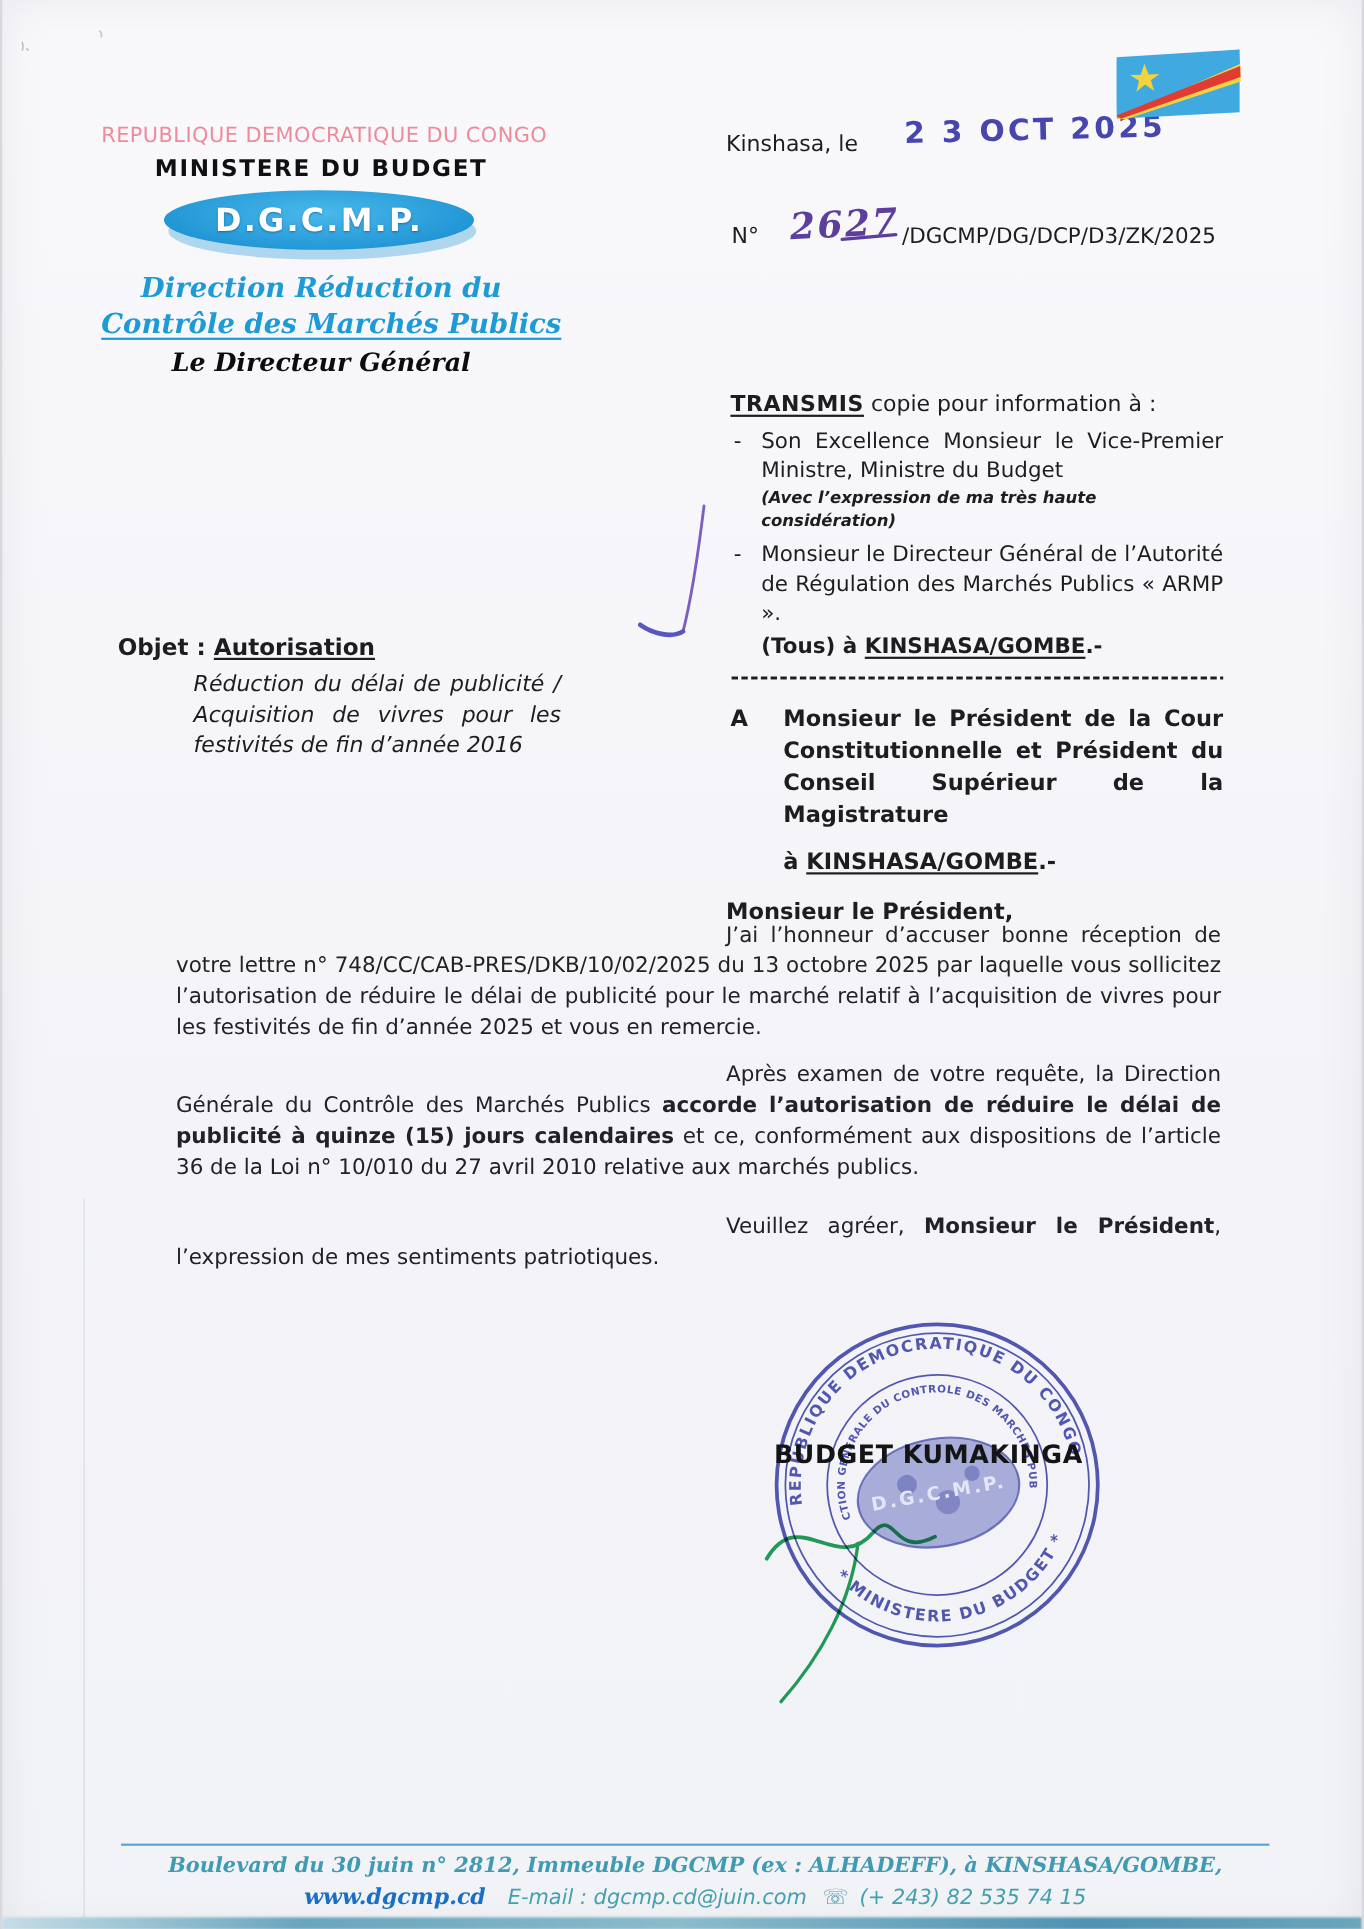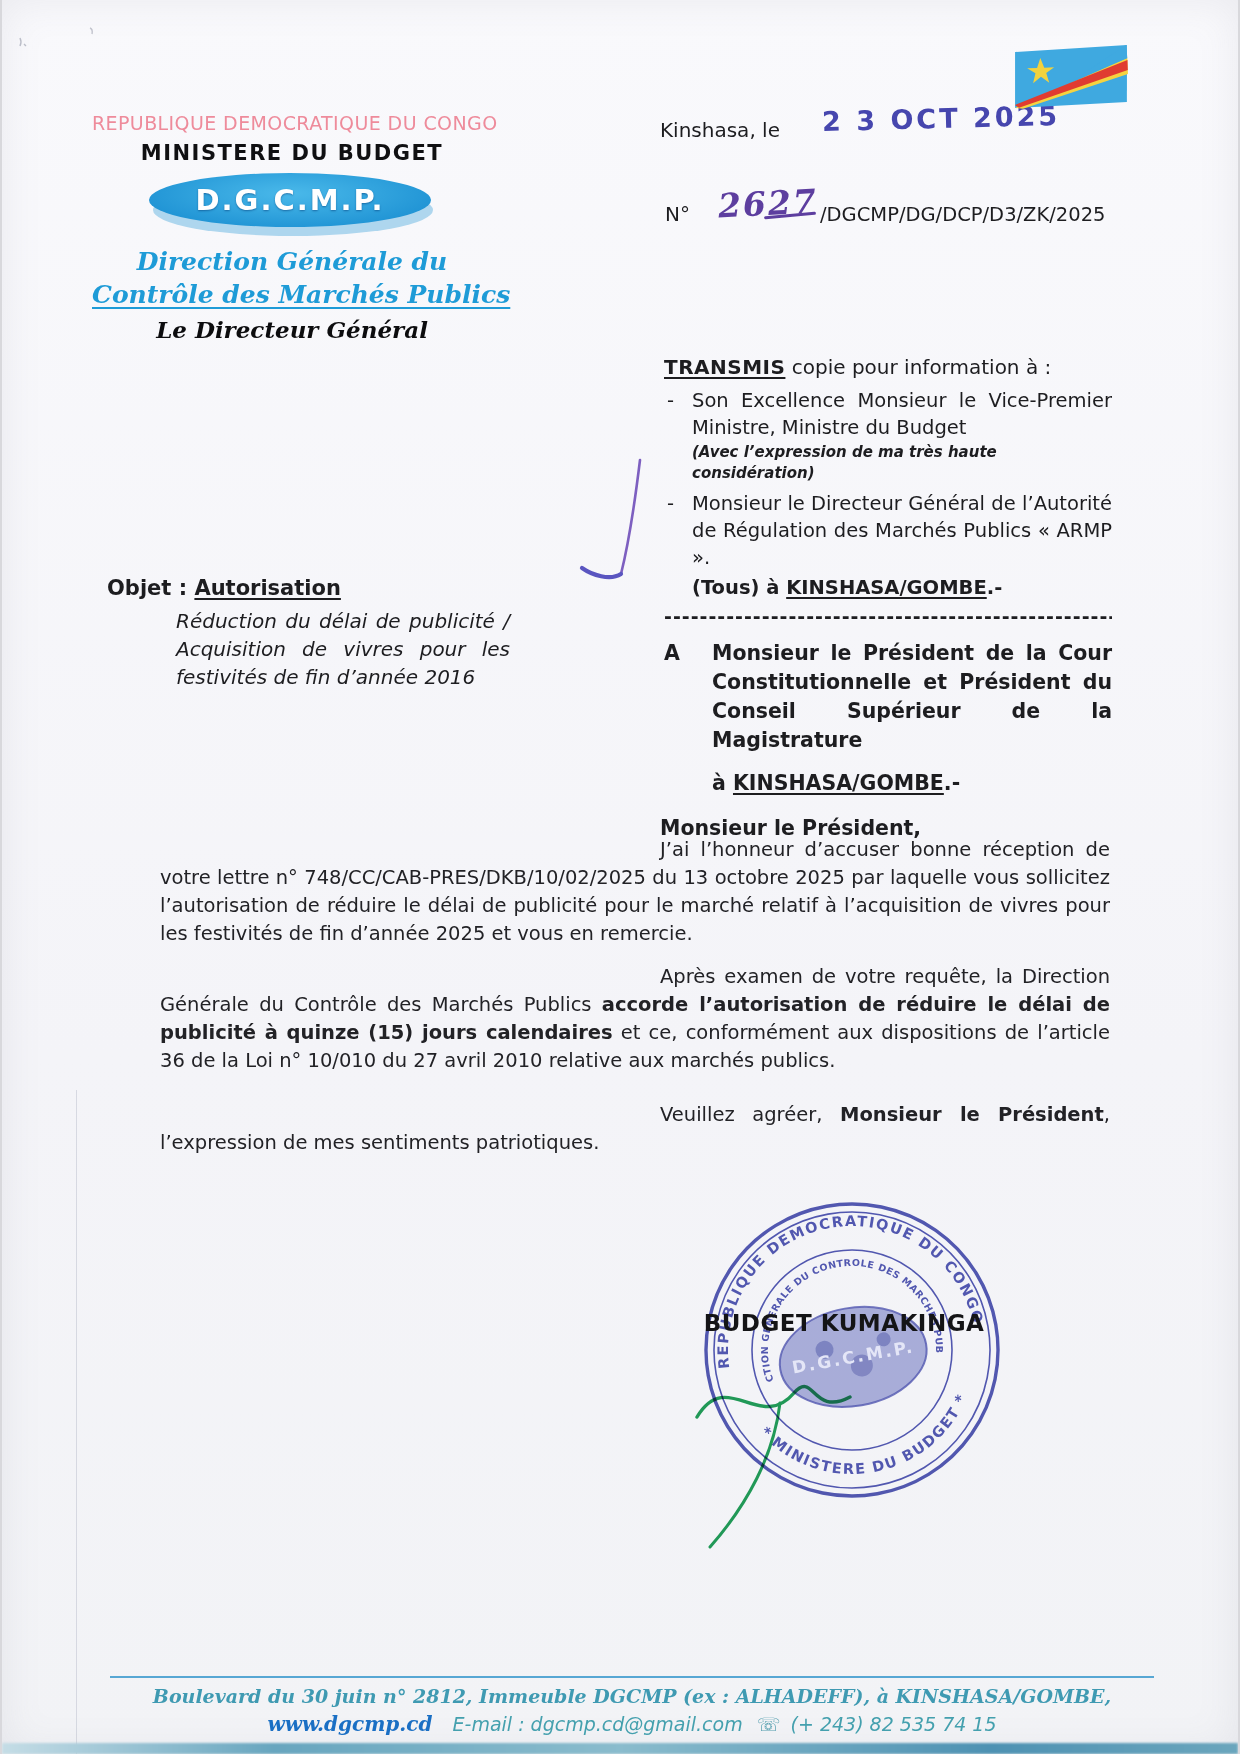"Direction Générale du" div.script { text: Générale -> Réduction }
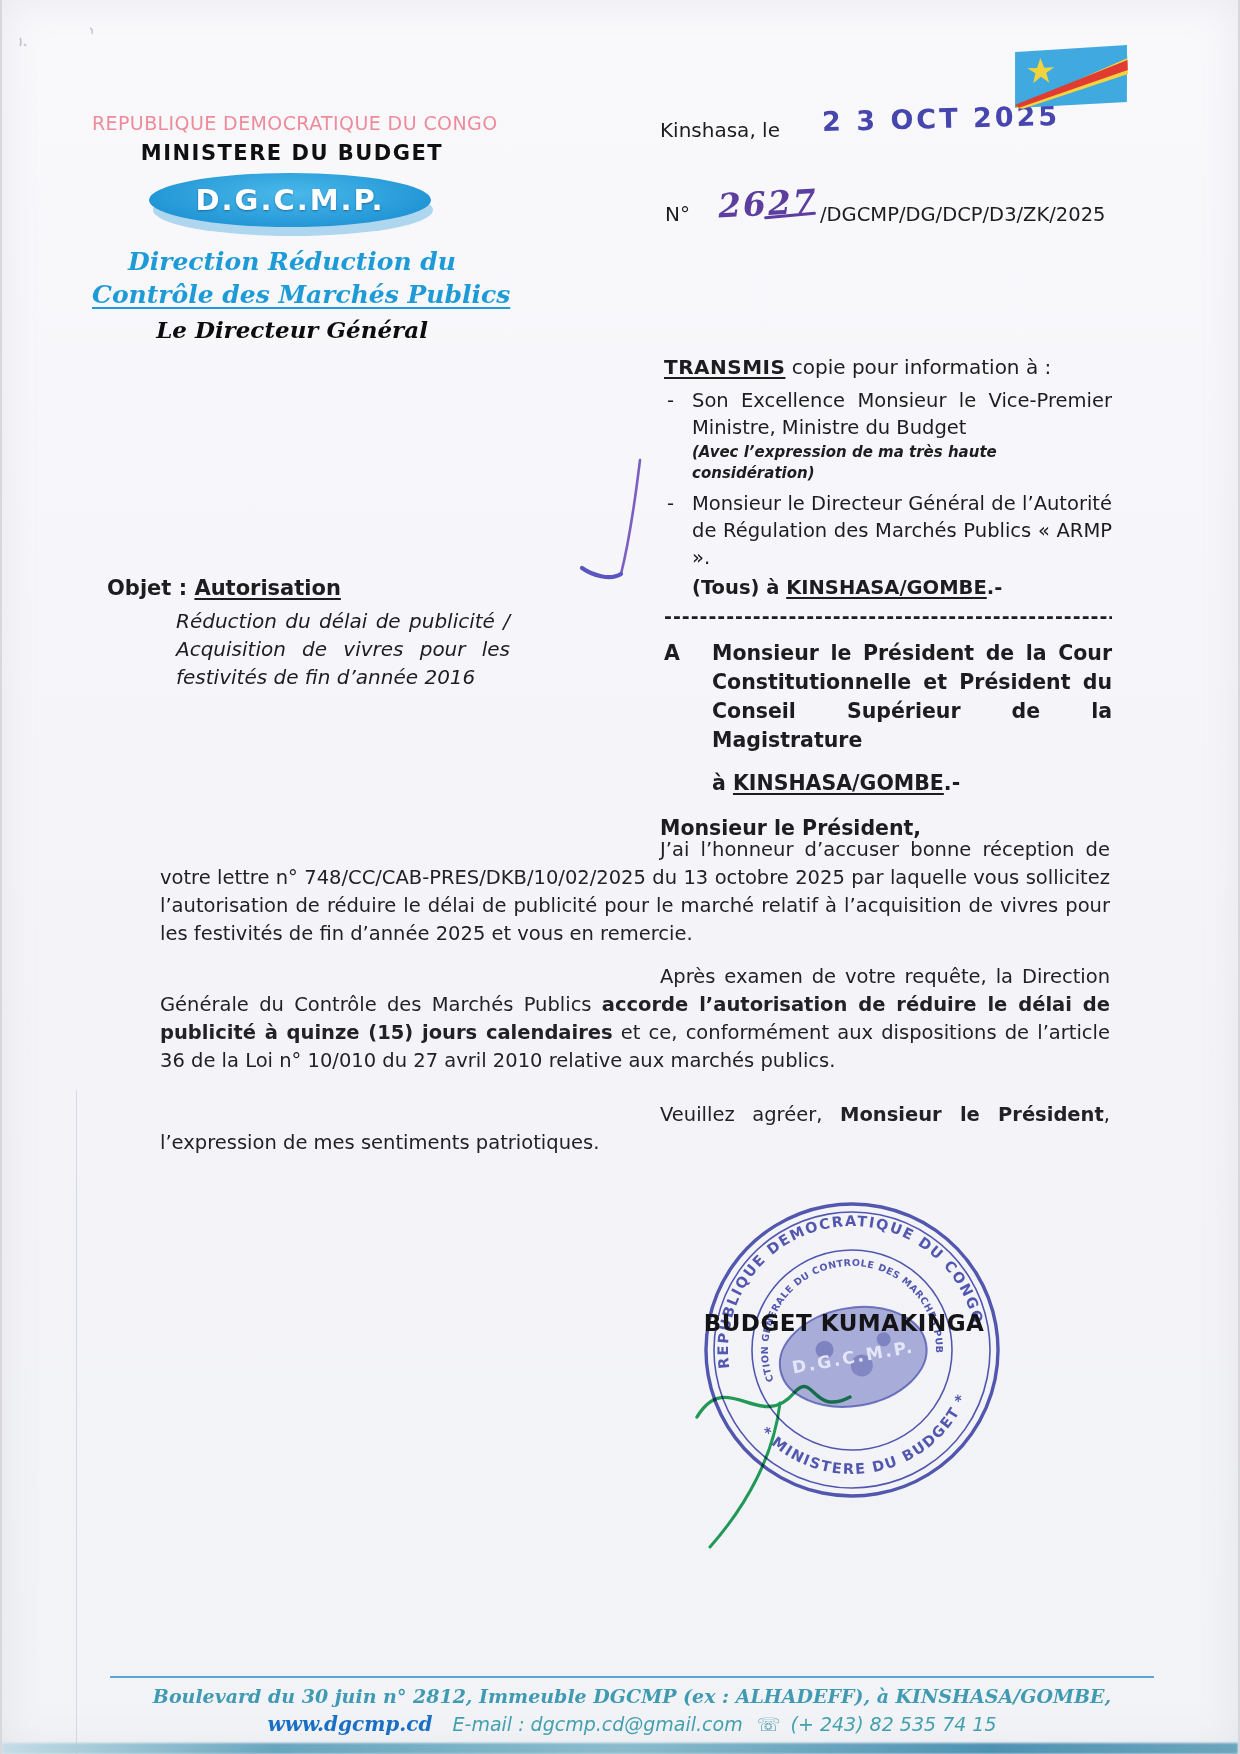"E-mail : dgcmp.cd@gmail.com" span.f-email { text: dgcmp.cd@gmail.com -> dgcmp.cd@juin.com }
